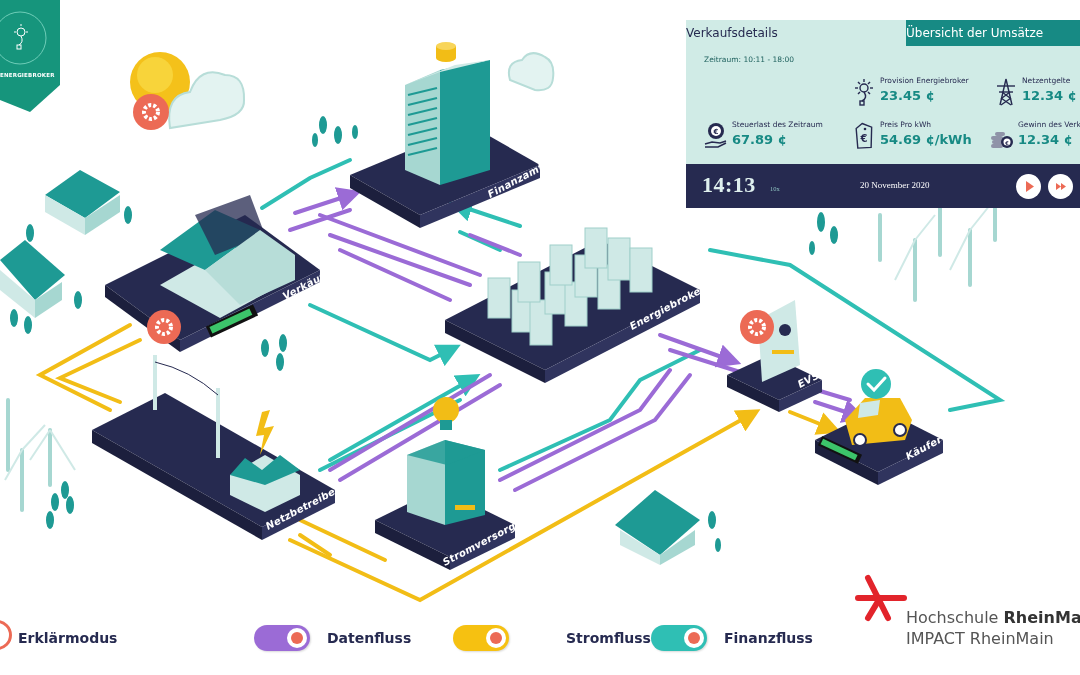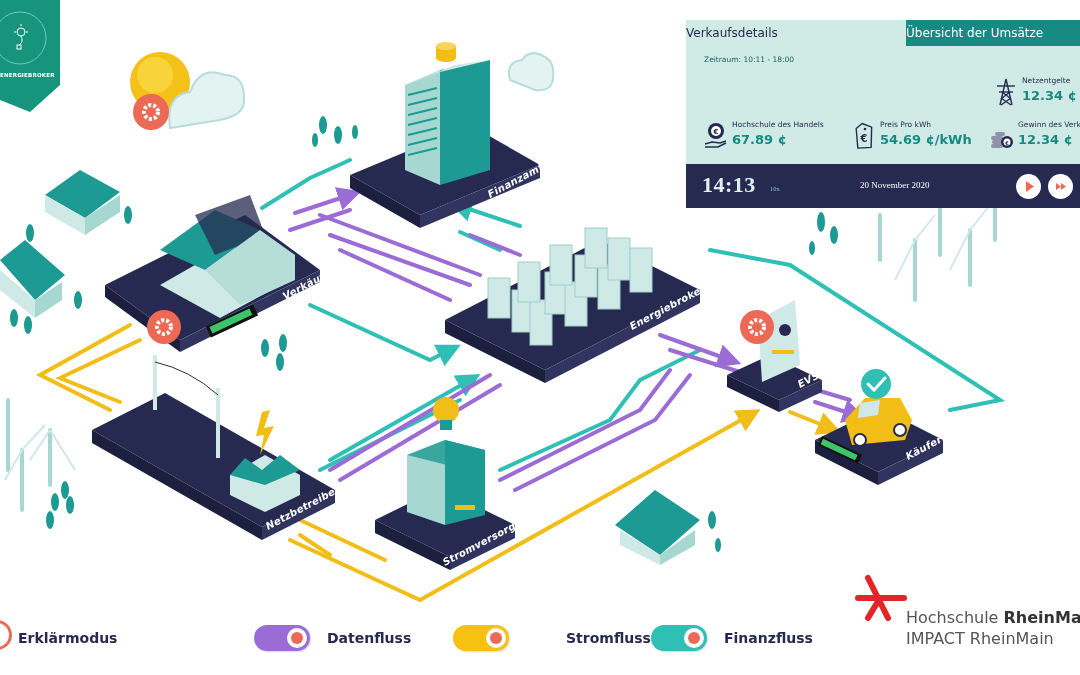"Provision Energiebroker" div.metric { html: none -> <div> <svg> <g> <circle></circle> <line></line> <line></line> <line></line> <line></line> <line></line> <line></line> <line></line> <path></path> <rect></rect> </g> </svg> <div>Provision Energiebroker</div> <div>23.45 ¢</div> </div> }
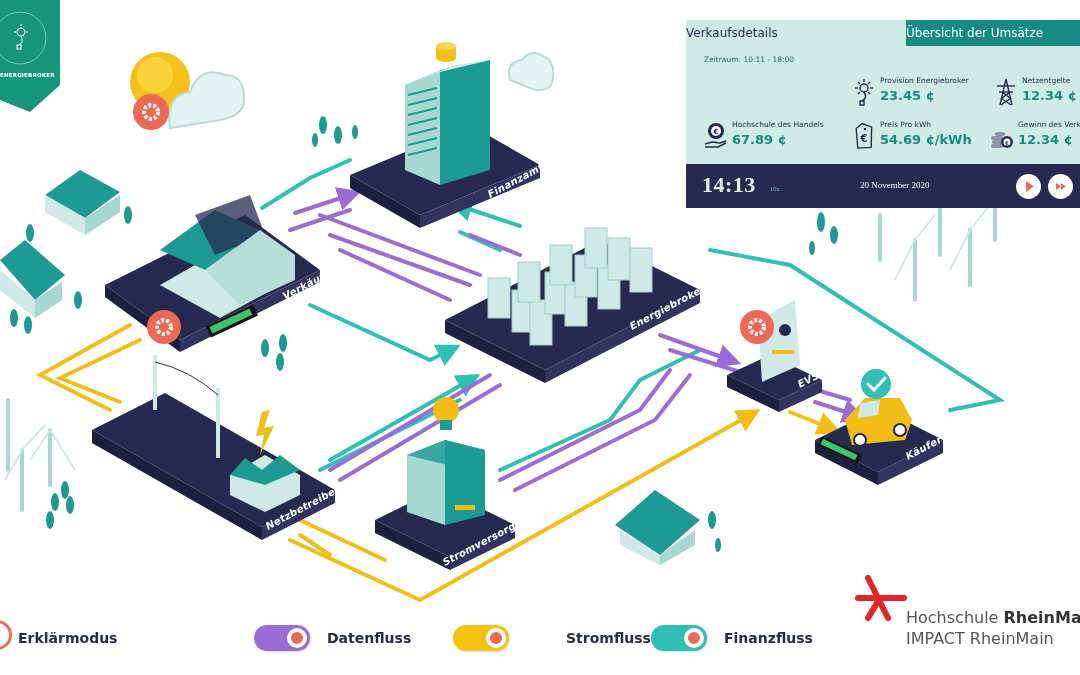"Hochschule des Handels" div.m-label { text: Hochschule des Handels -> Steuerlast des Zeitraum }
